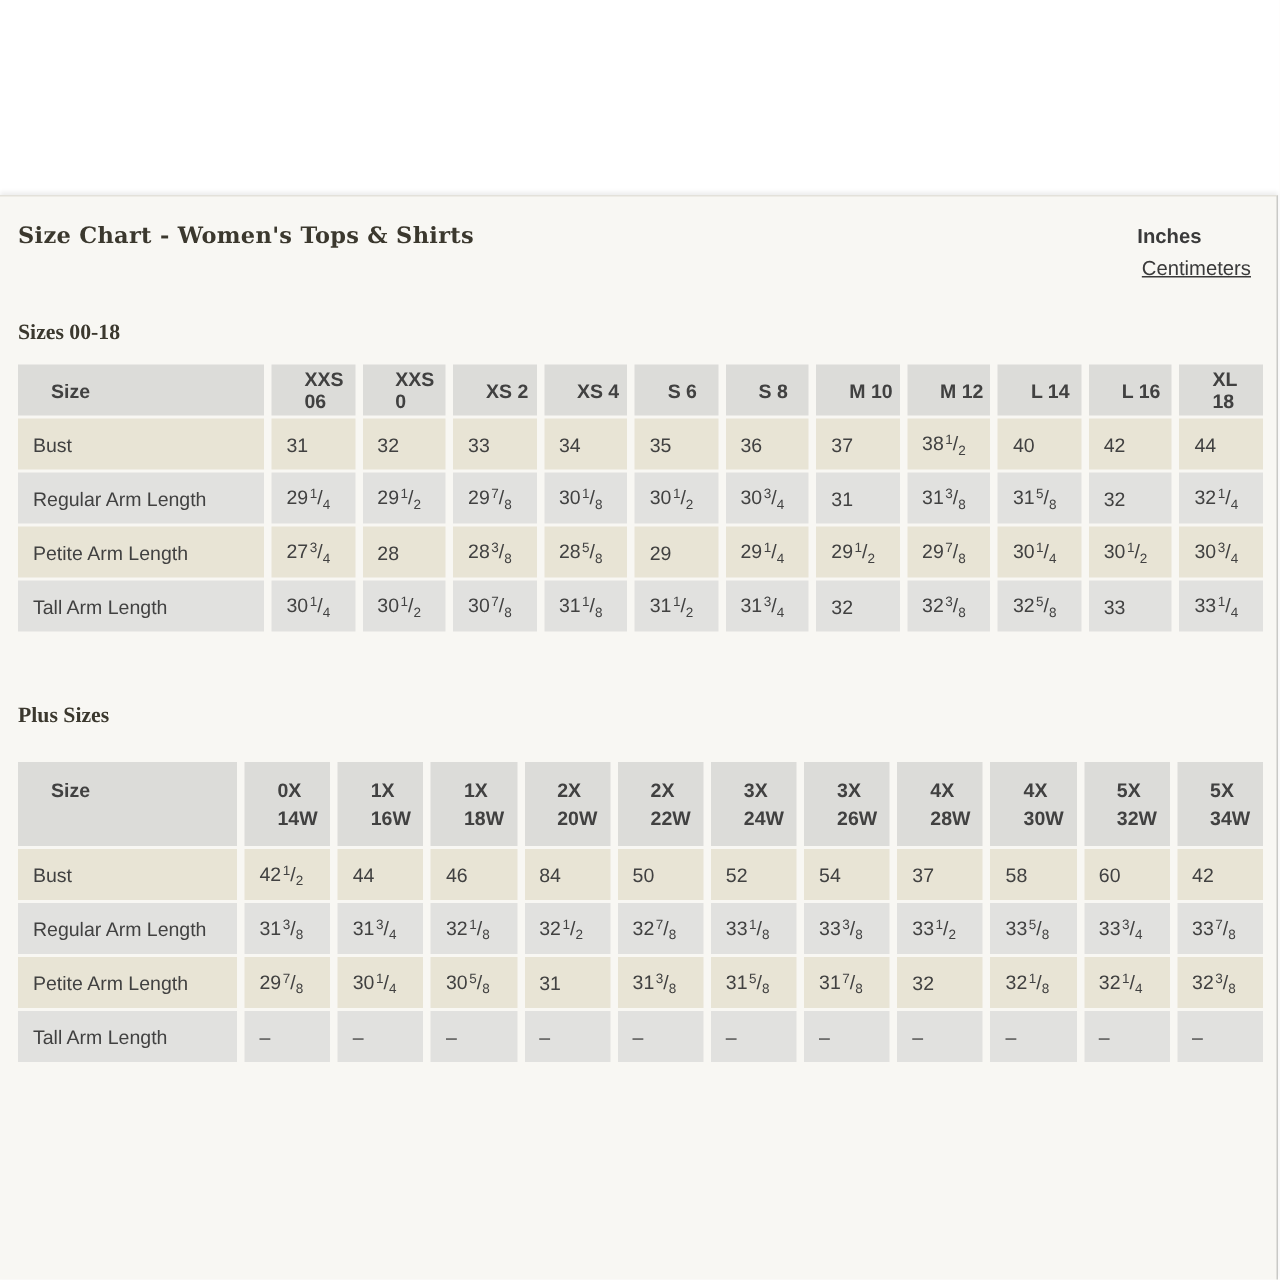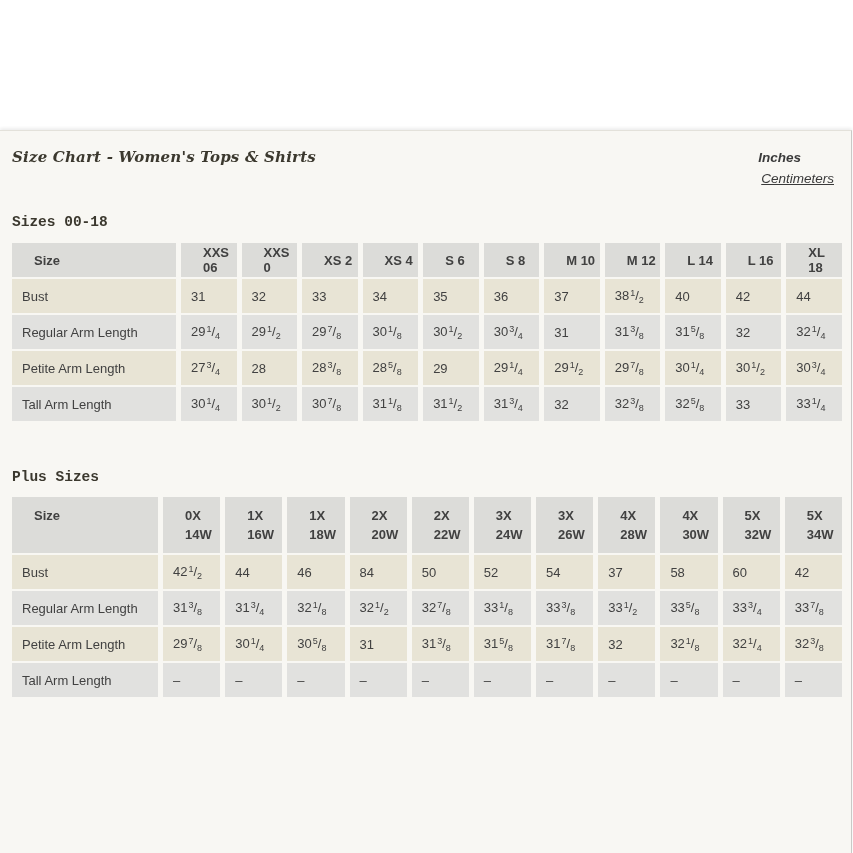"Size Chart - Women's Tops" .panel-header { font-style: italic -> none }
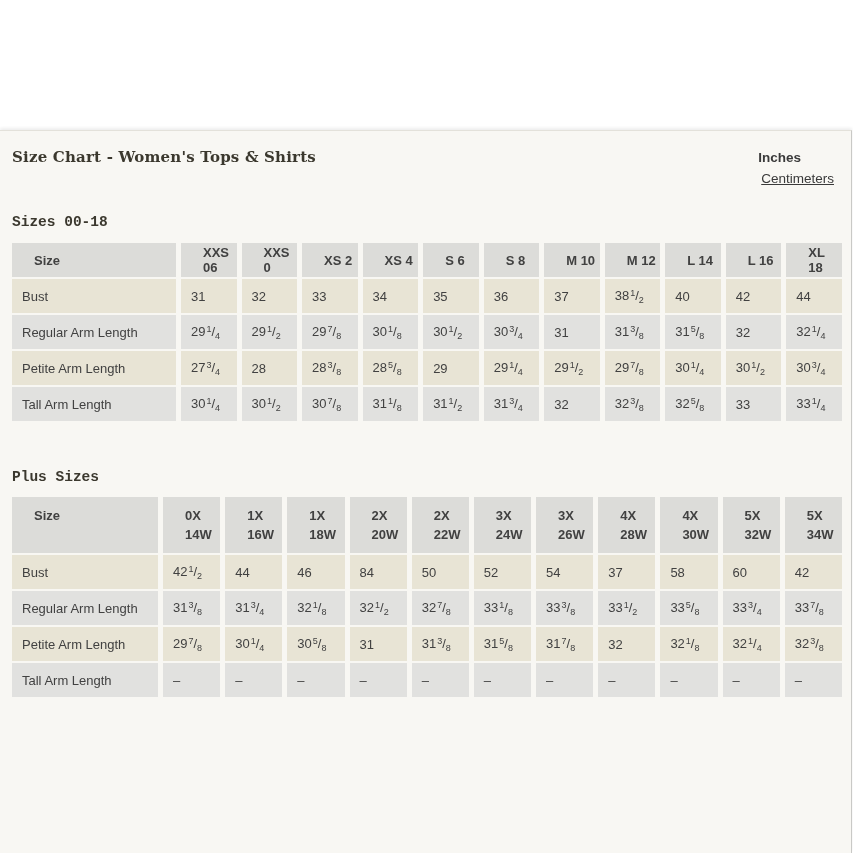"Sizes 00-18" h2.section-heading { font-family: Liberation Mono, monospace -> Liberation Serif, serif }
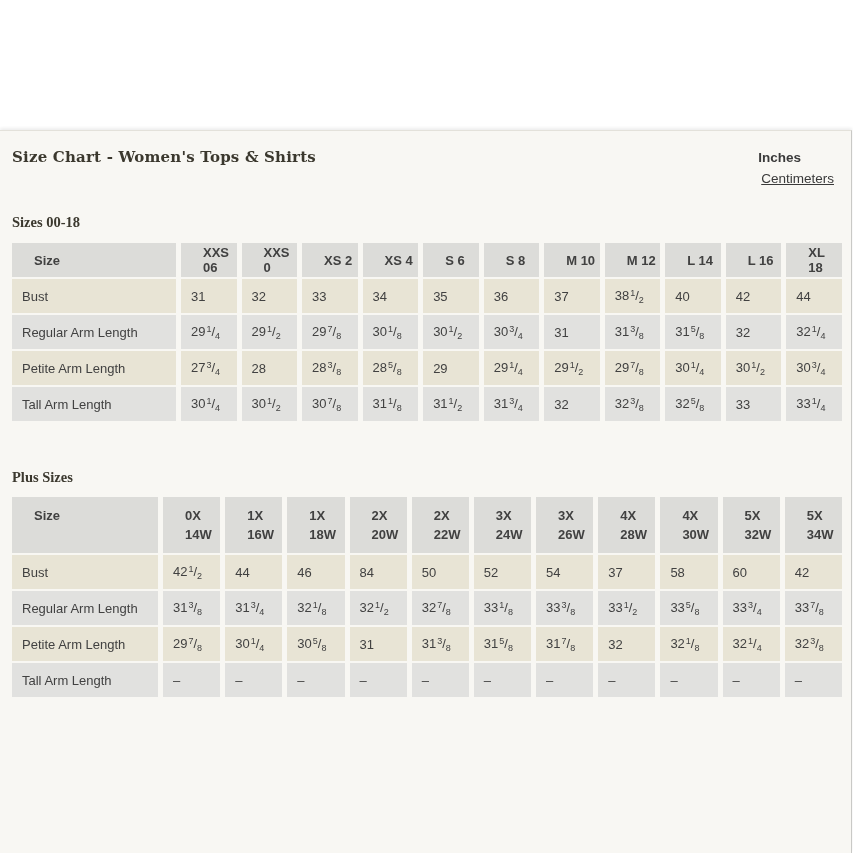"Plus Sizes" .sec1 h2.section-heading { margin-bottom: 9px -> 20px }
